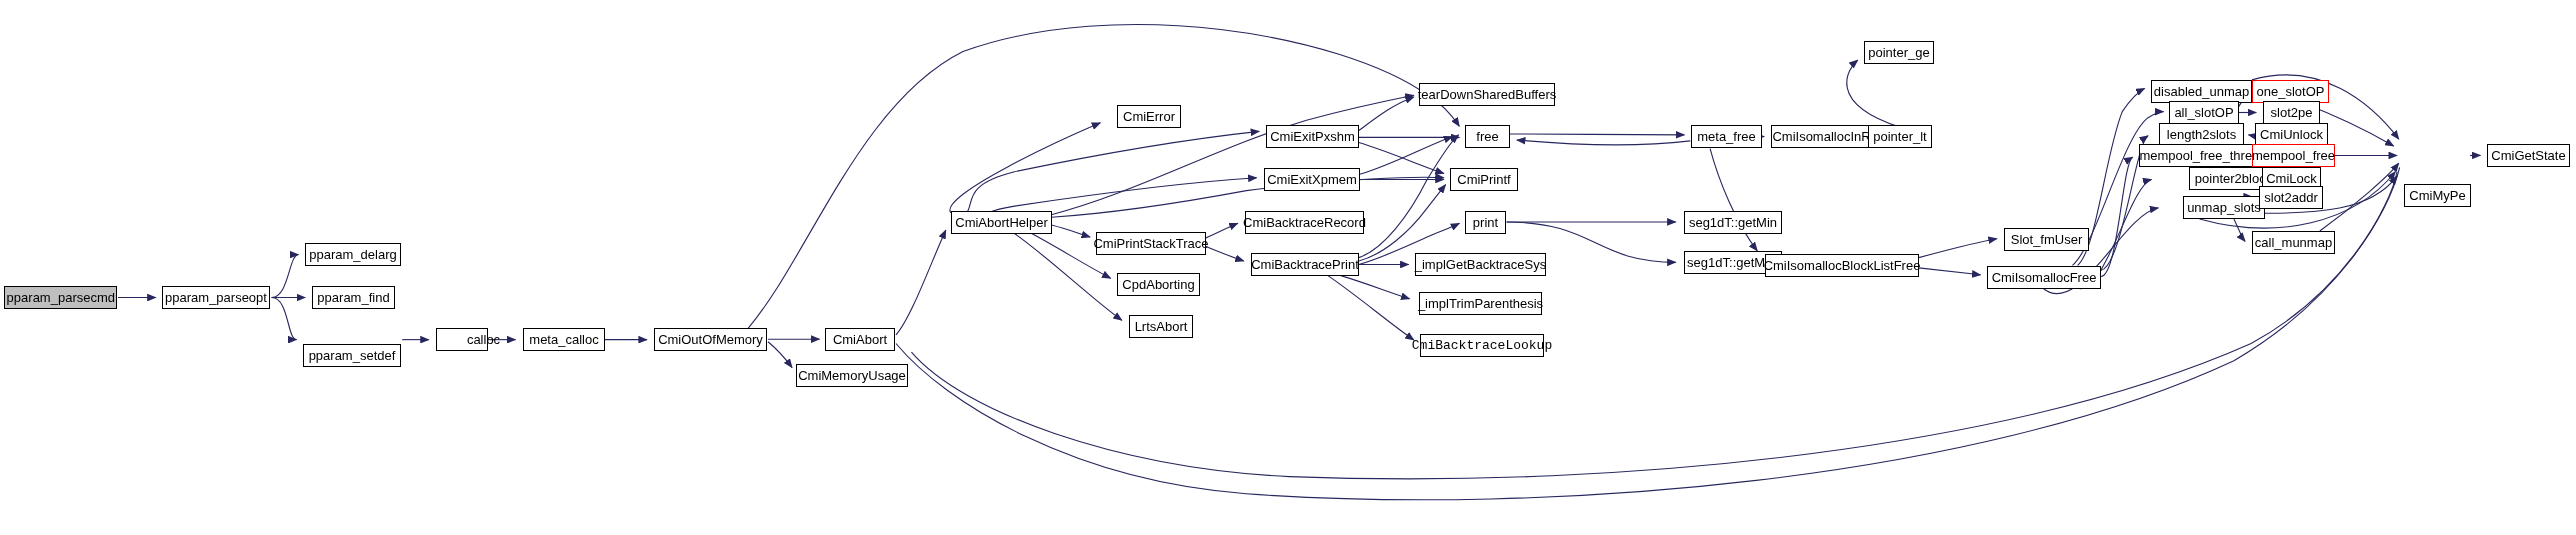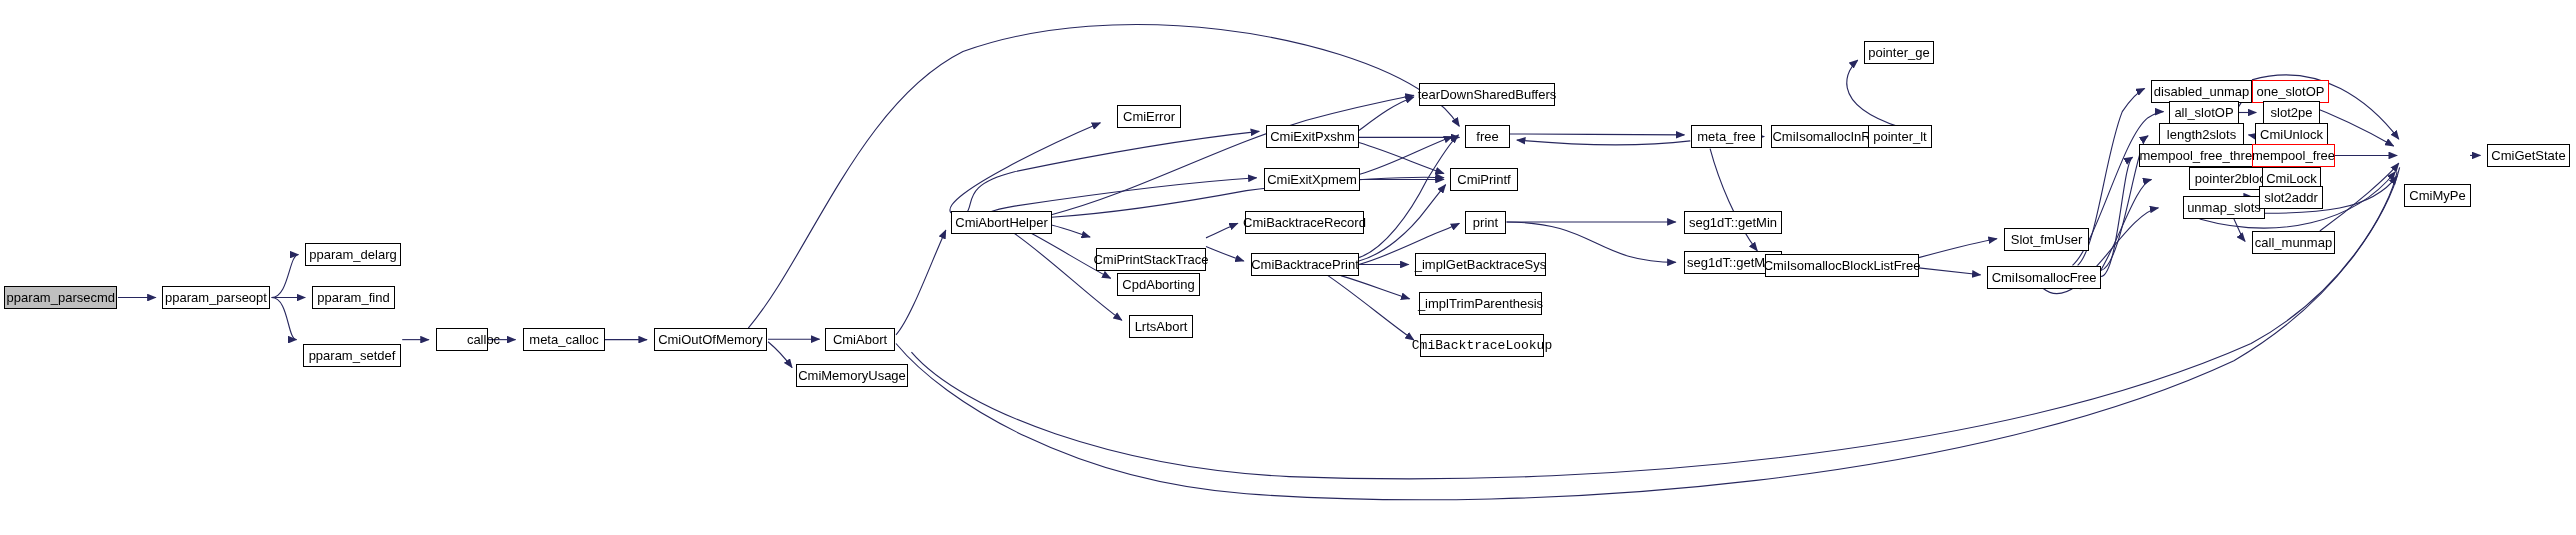"CmiPrintStackTrace" div.node { margin-top: 16px -> none }
